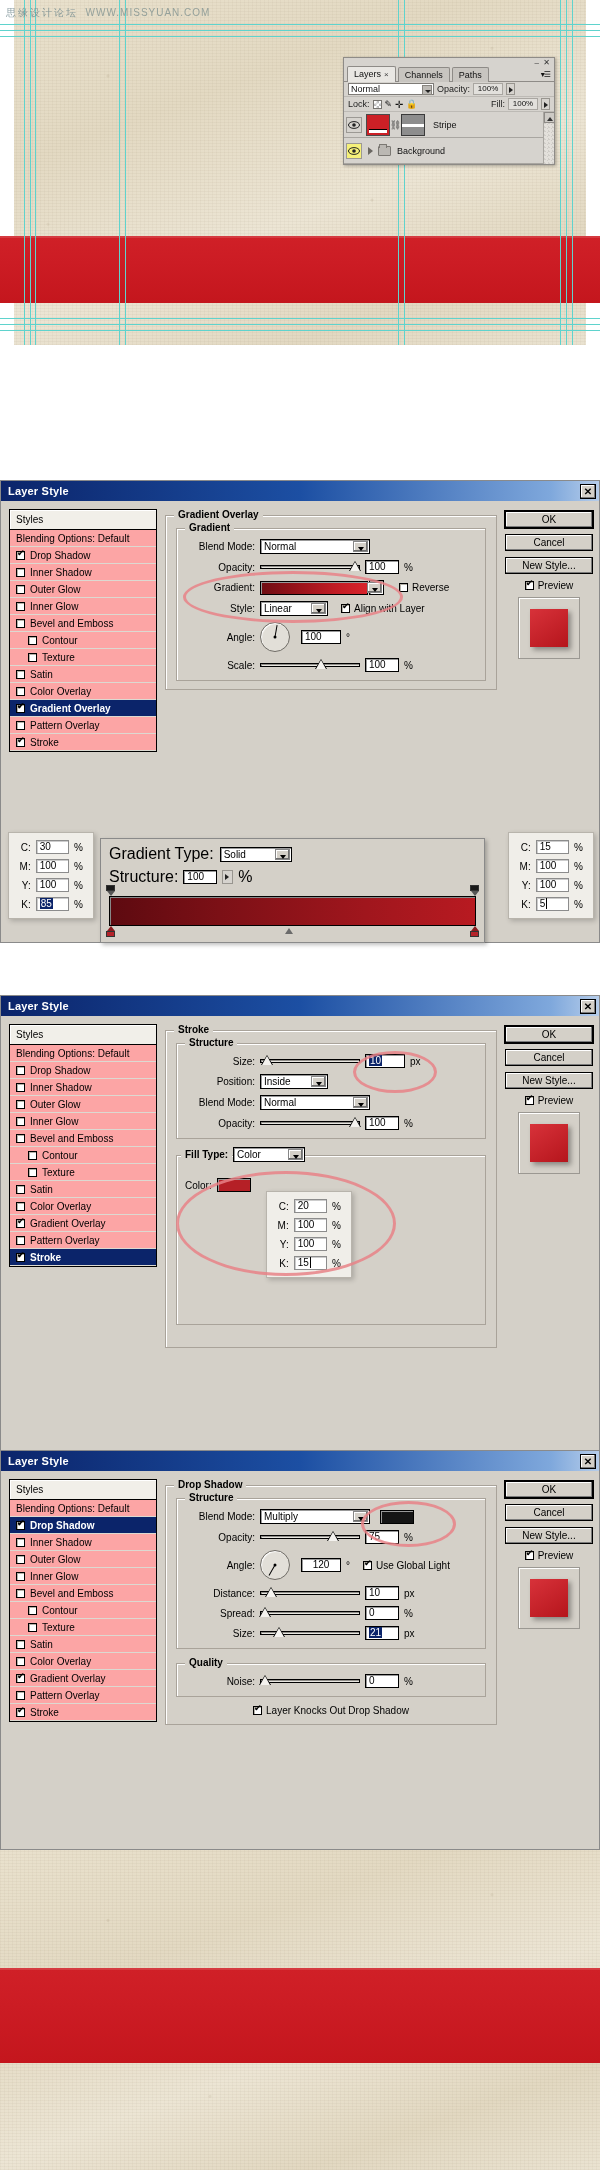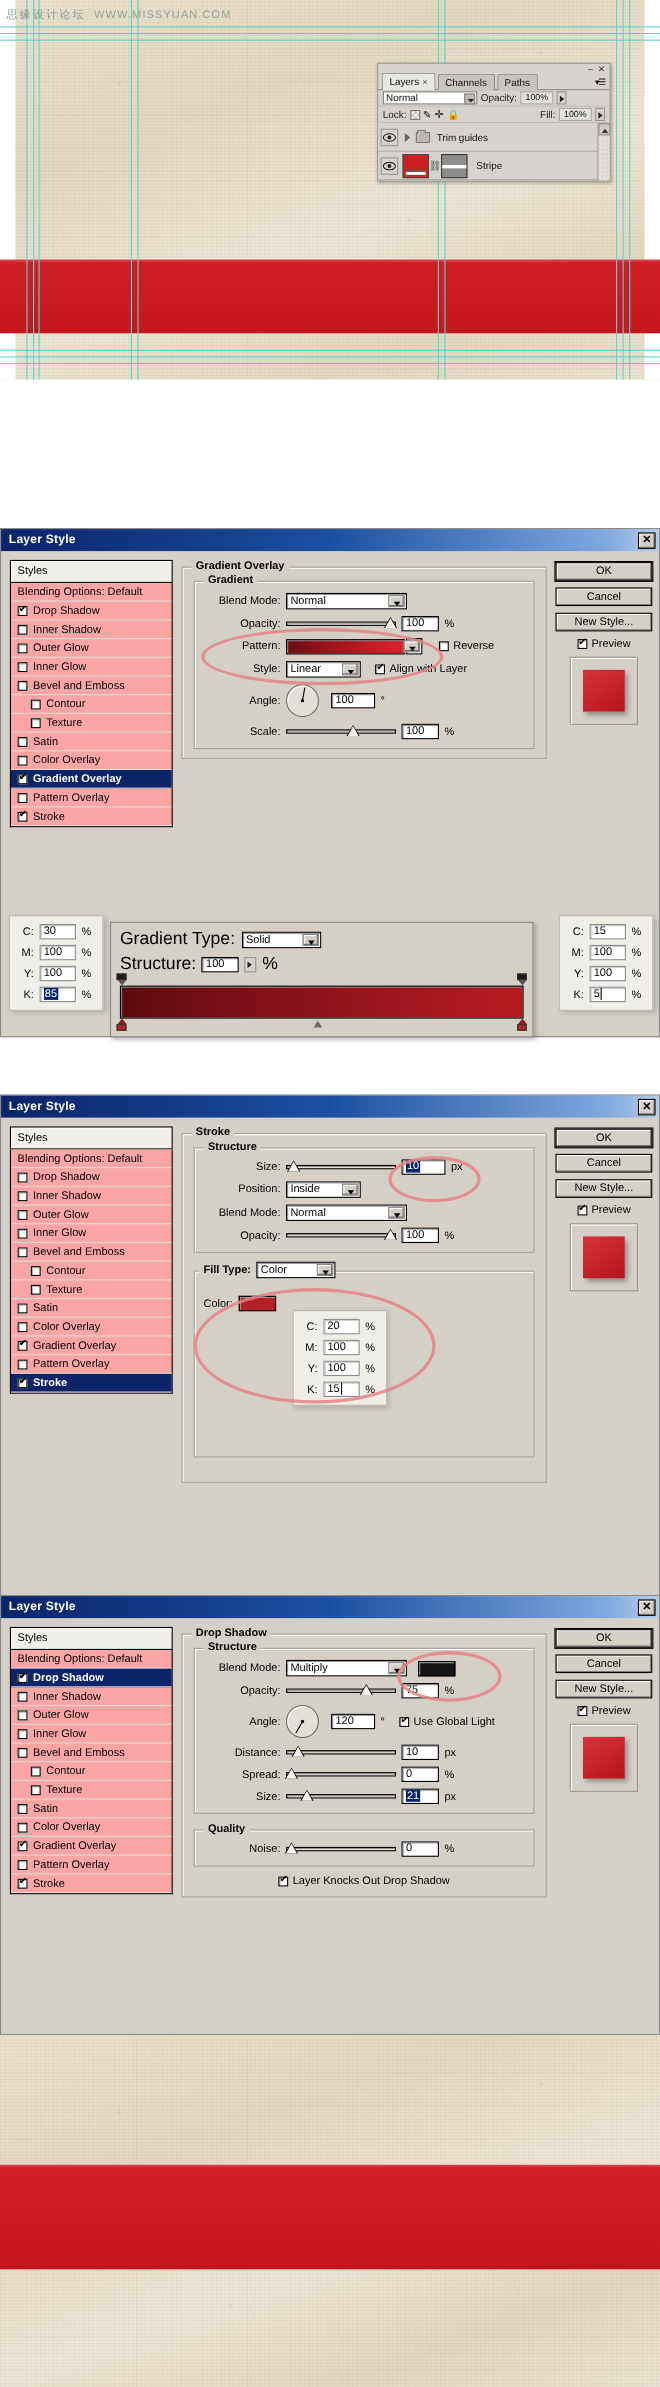"Trim guides" div.layer-row { html: <div> <span> <svg> <ellipse></ellipse> <circle></circle> </svg> </span> <span></span> <span></span> <span>Trim guides</span> </div> -> none }
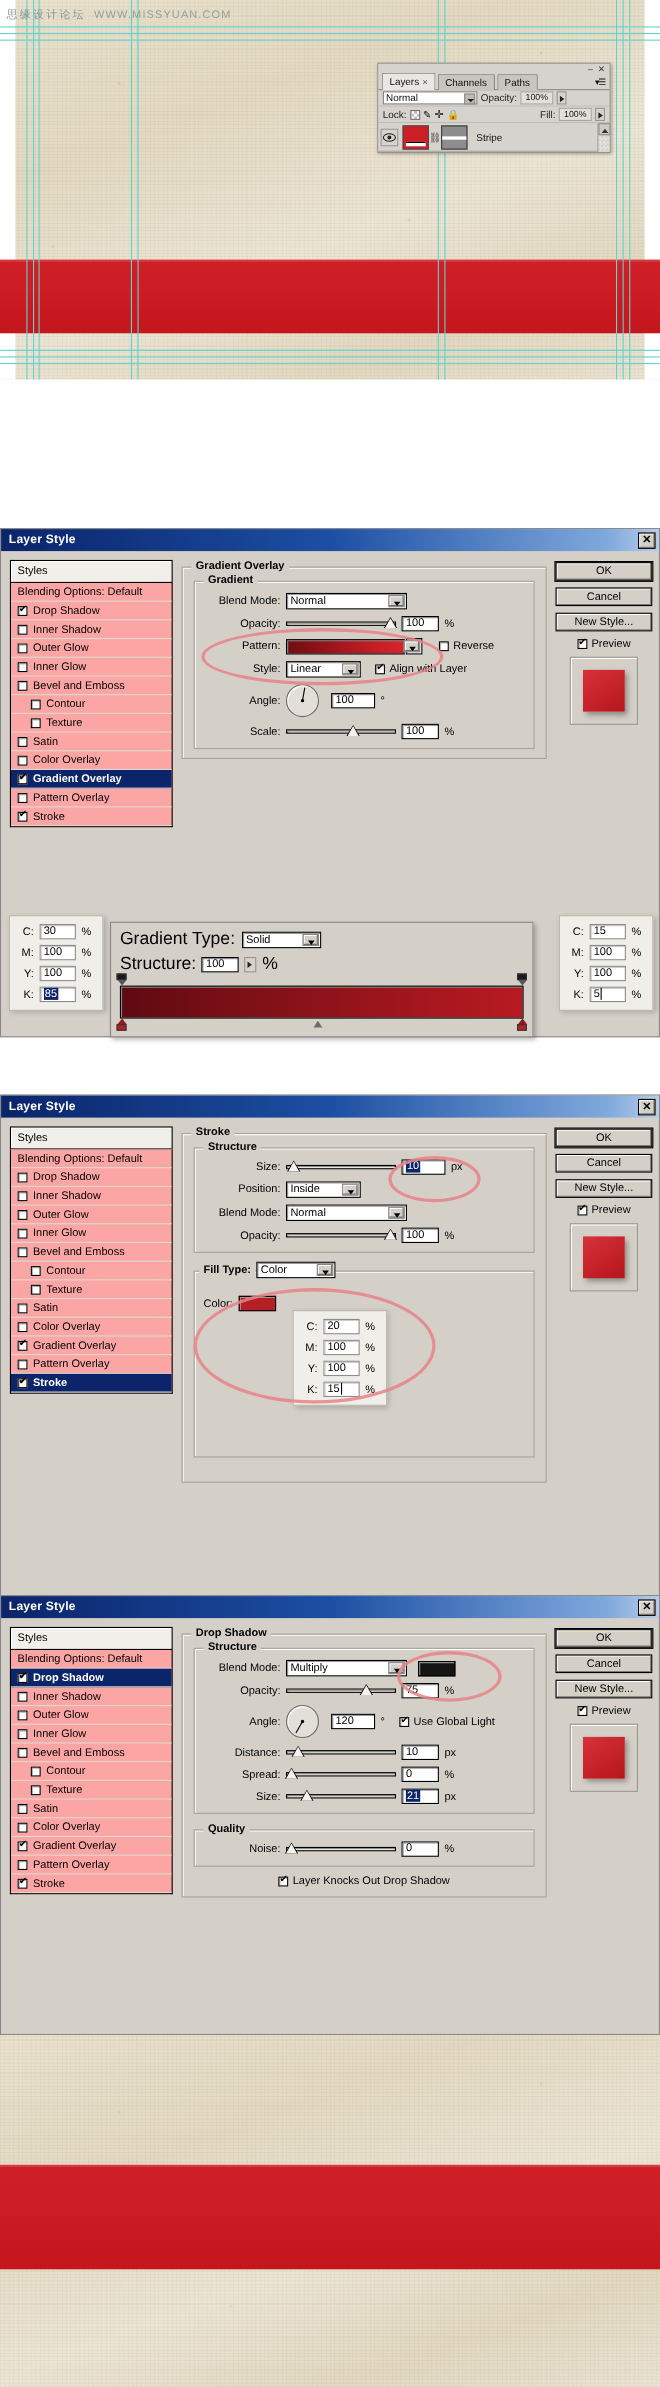"Background" div.layer-row { html: none -> <div> <span> <svg> <ellipse></ellipse> <circle></circle> </svg> </span> <span></span> <span></span> <span>Background</span> </div> }
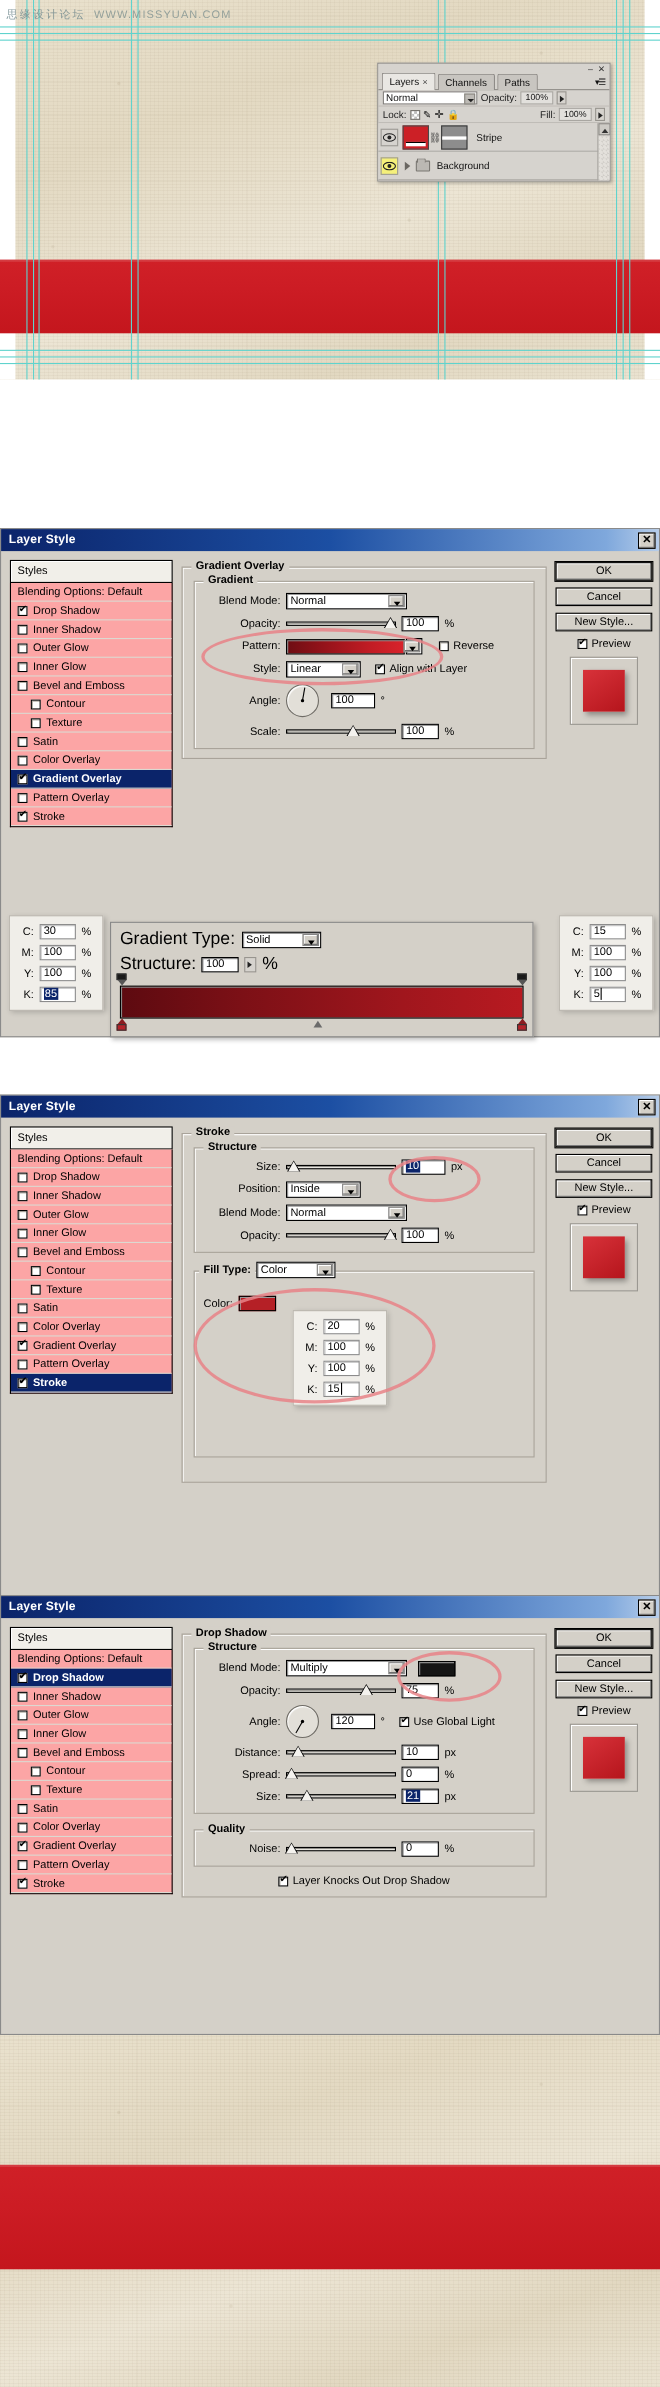"Pattern:" span.flabel { text: Pattern -> Gradient }
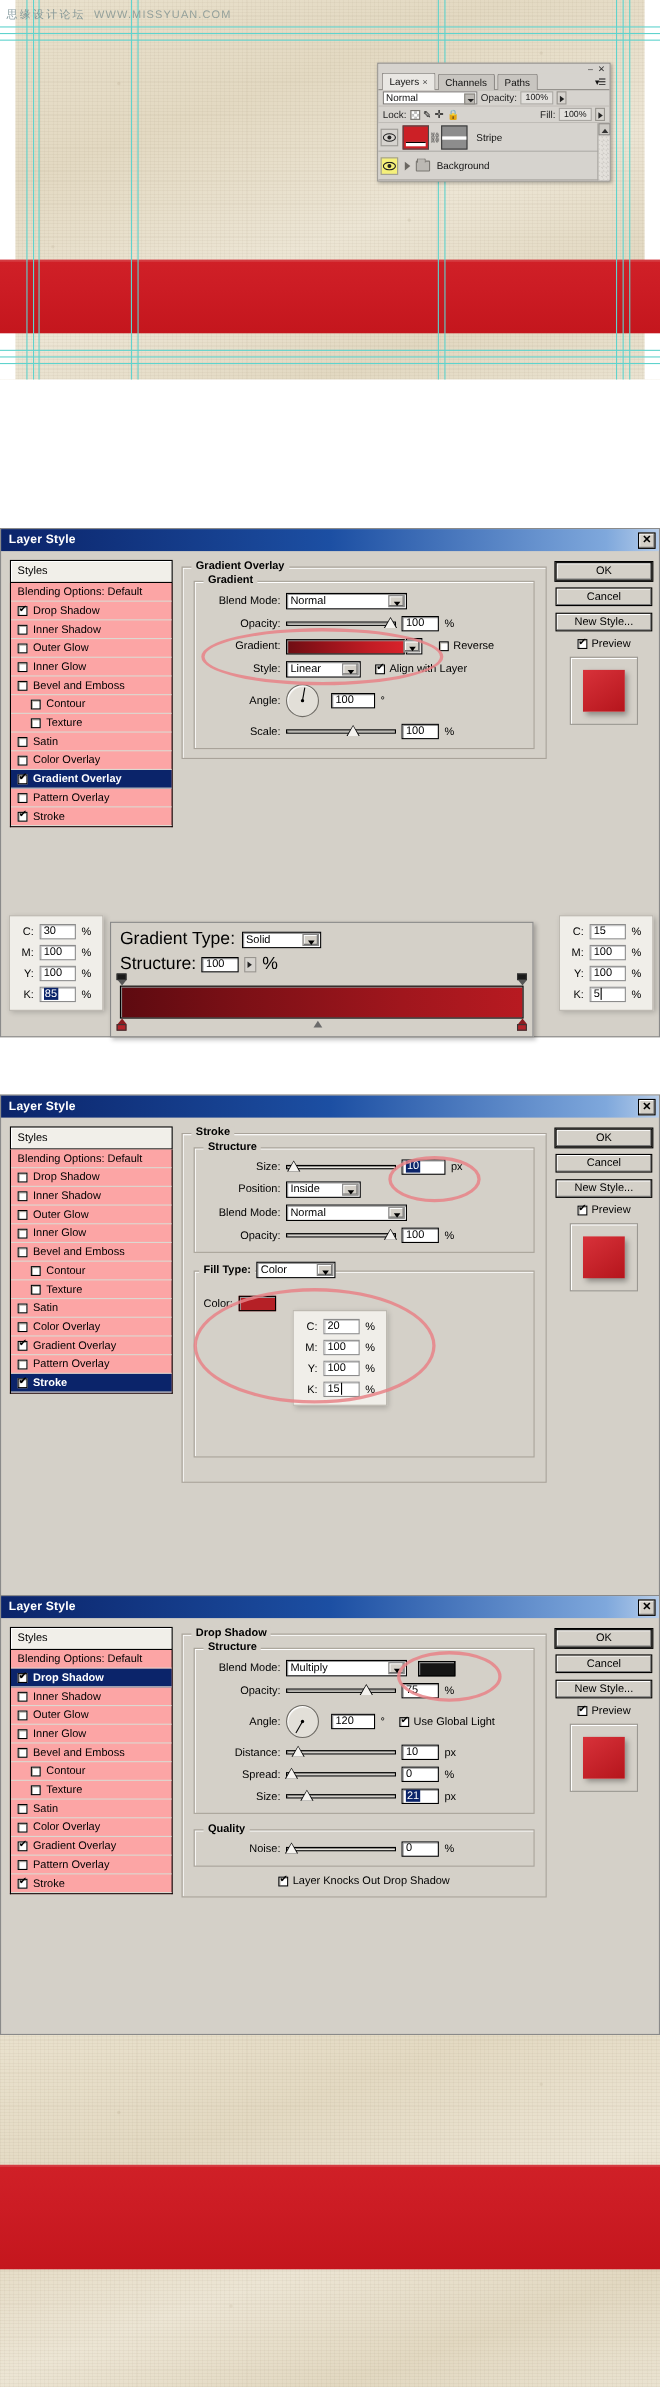"120" span.txtbox { text-align: none -> center }
